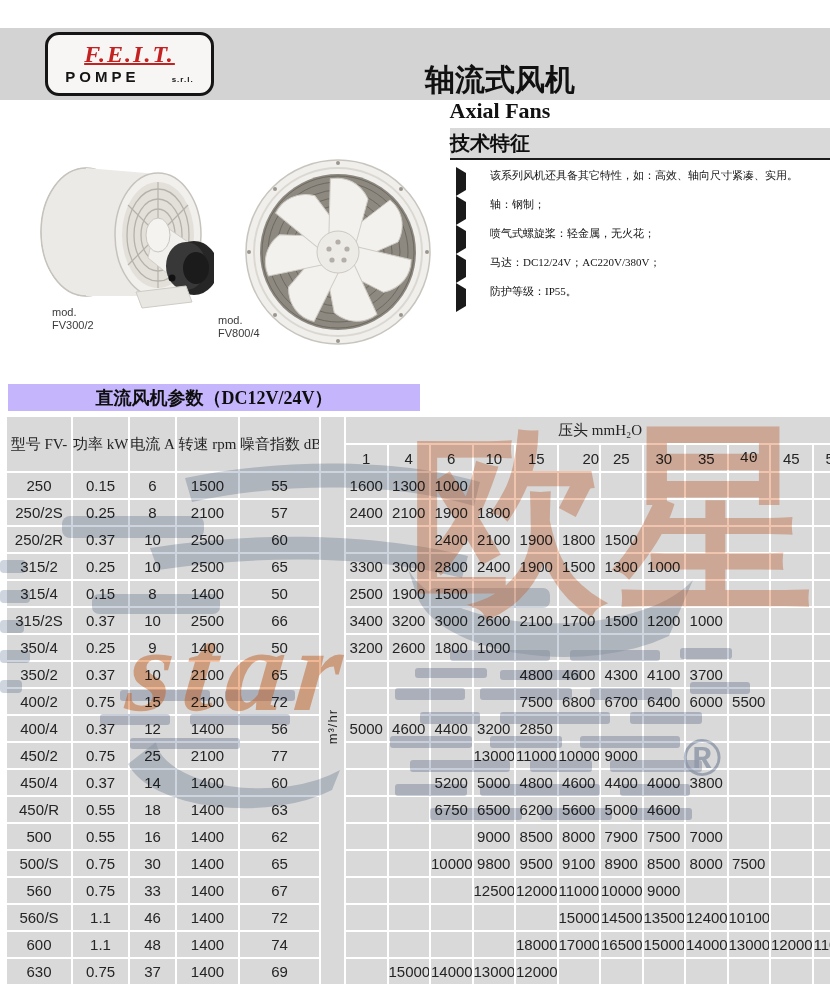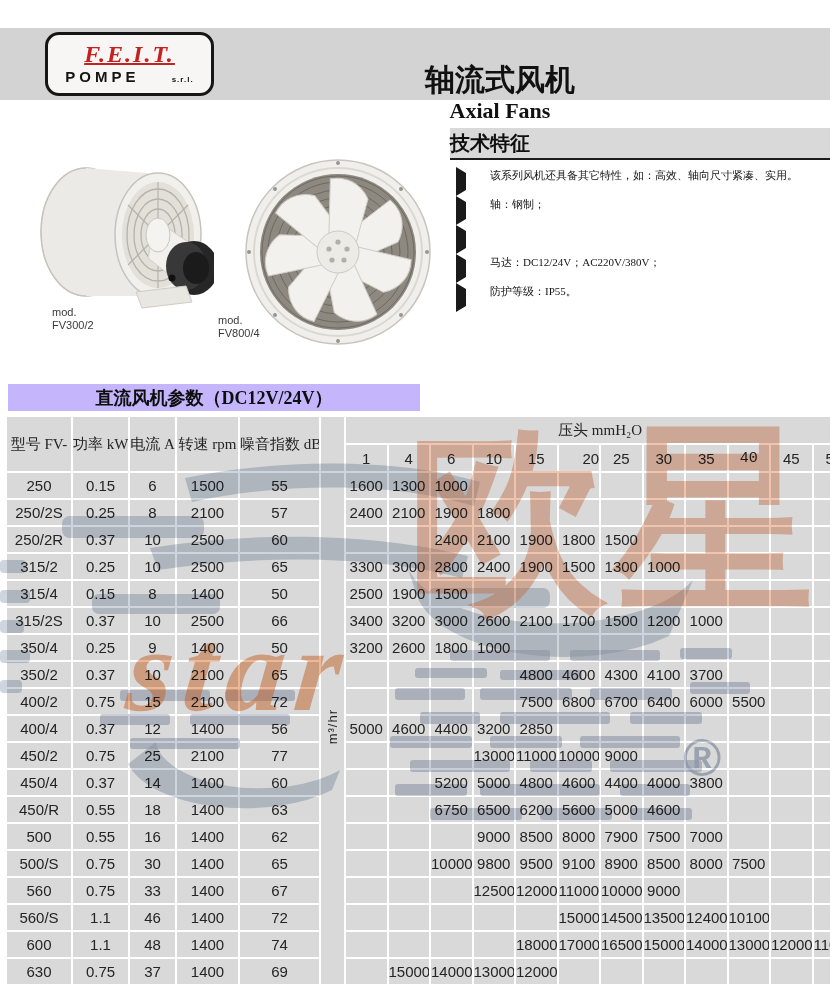"喷气式螺旋桨：轻金属，无火花；" span.feat-text { html: none -> <span>喷气式螺旋桨：轻金属，无火花；</span> }
